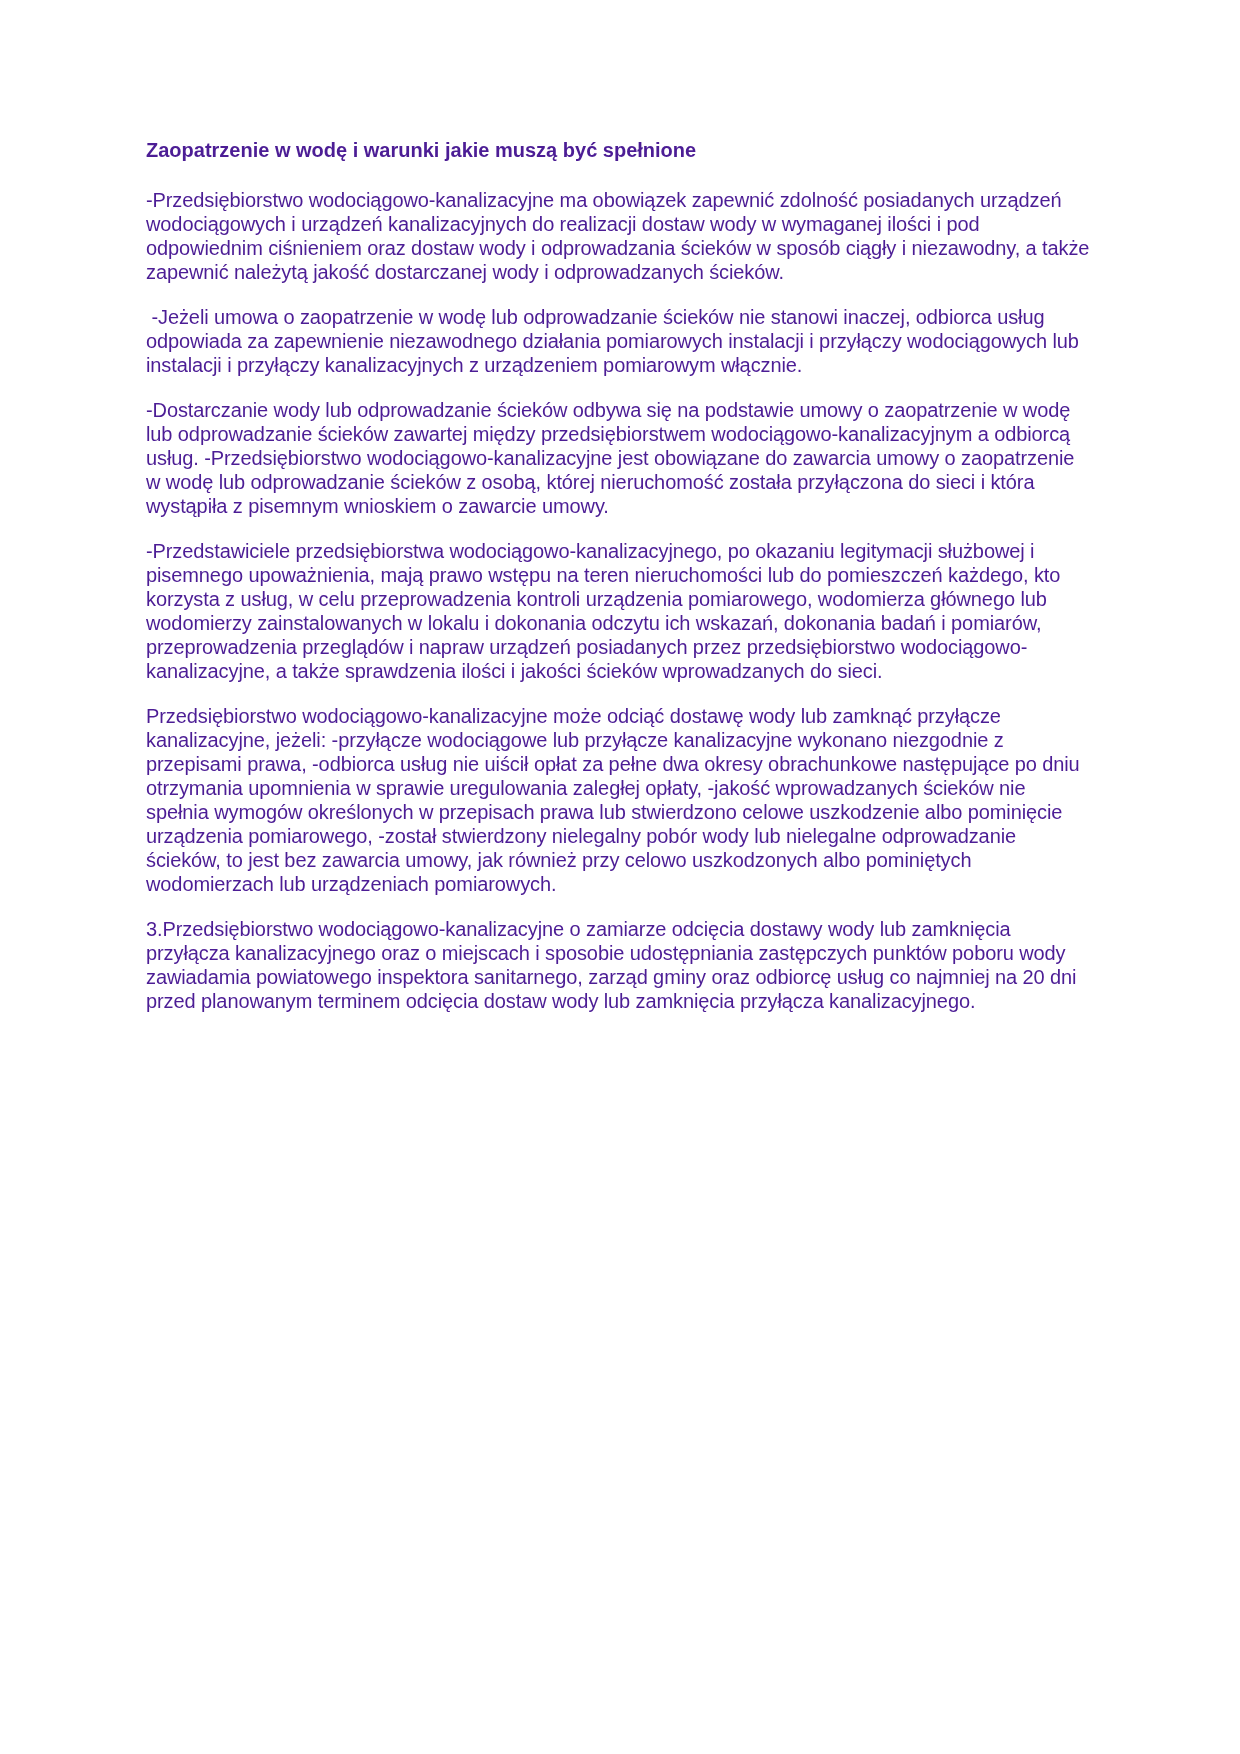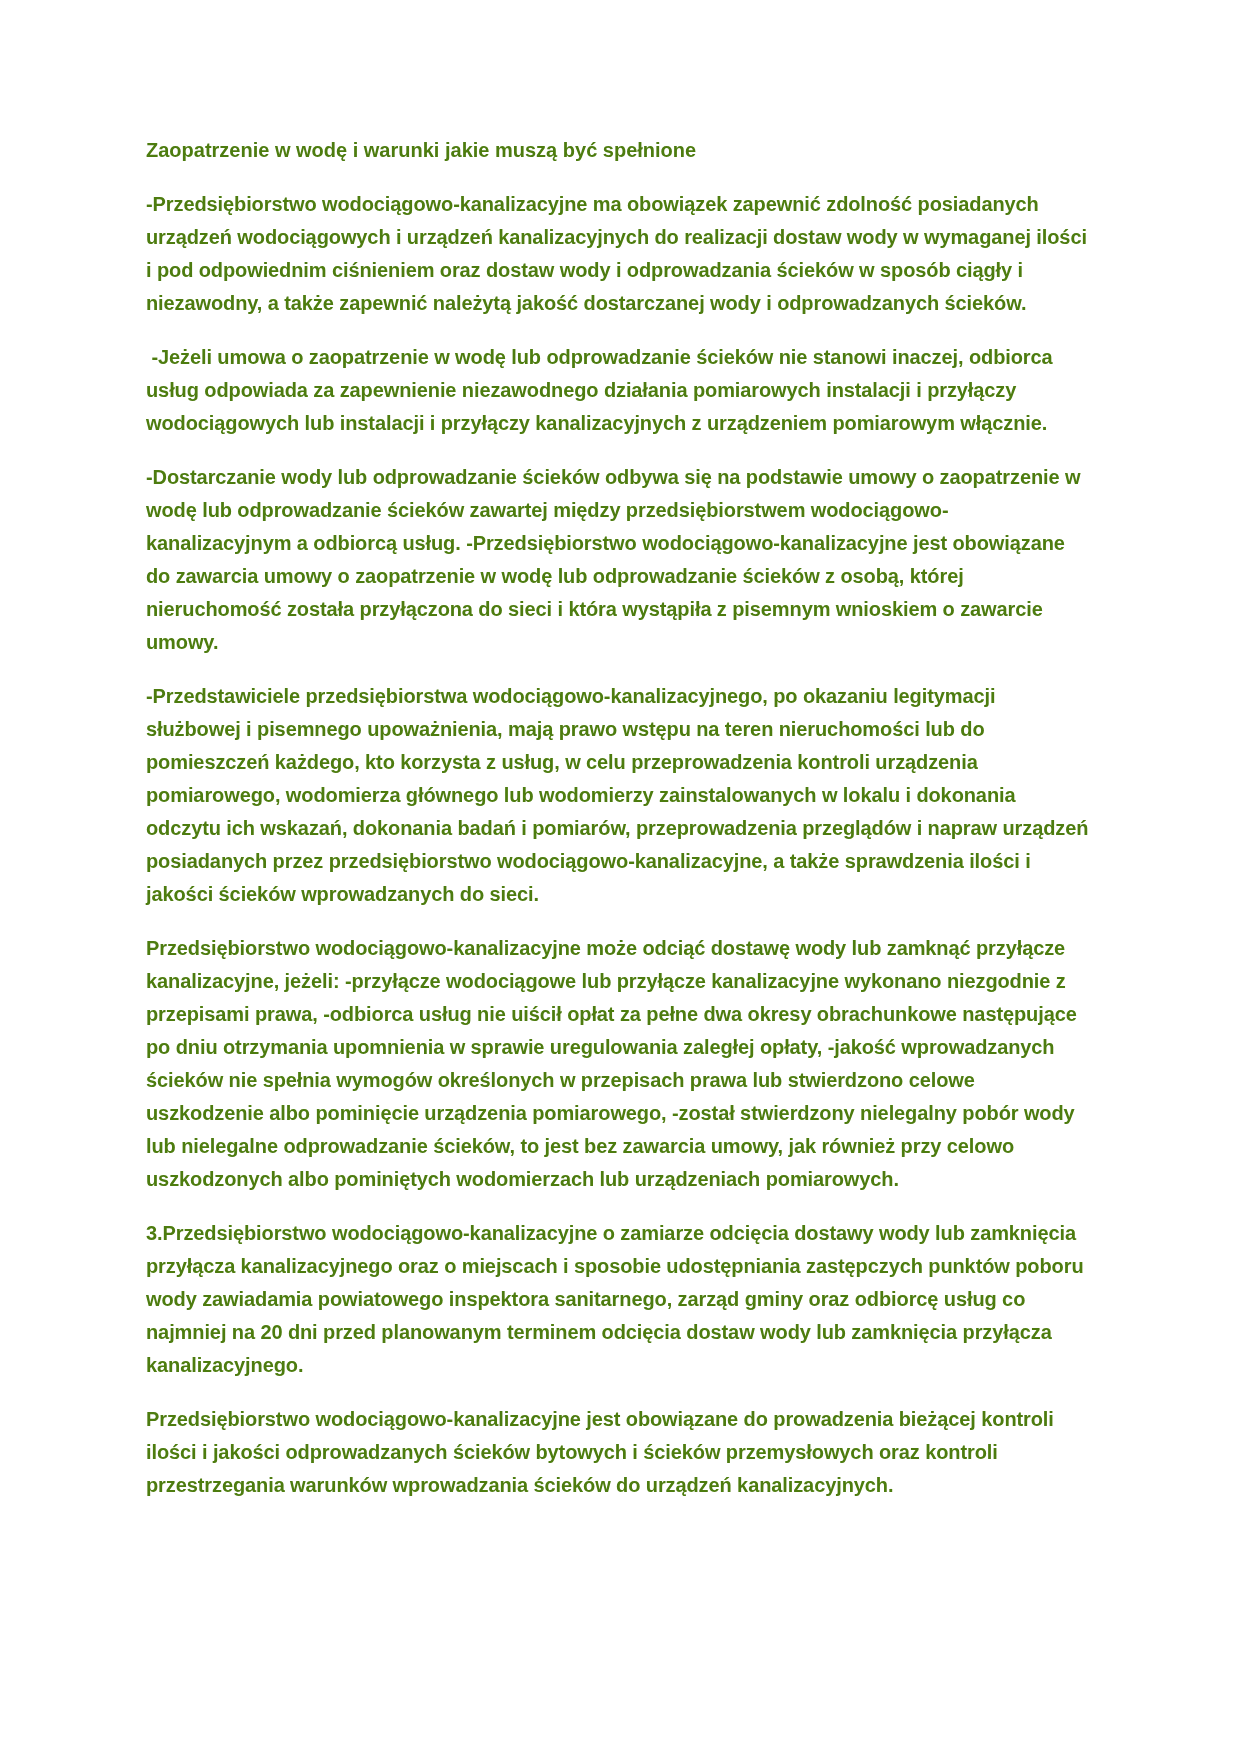"Zaopatrzenie w wodę i warunki" .page { color: #4d7c0f -> #4c1d95 }
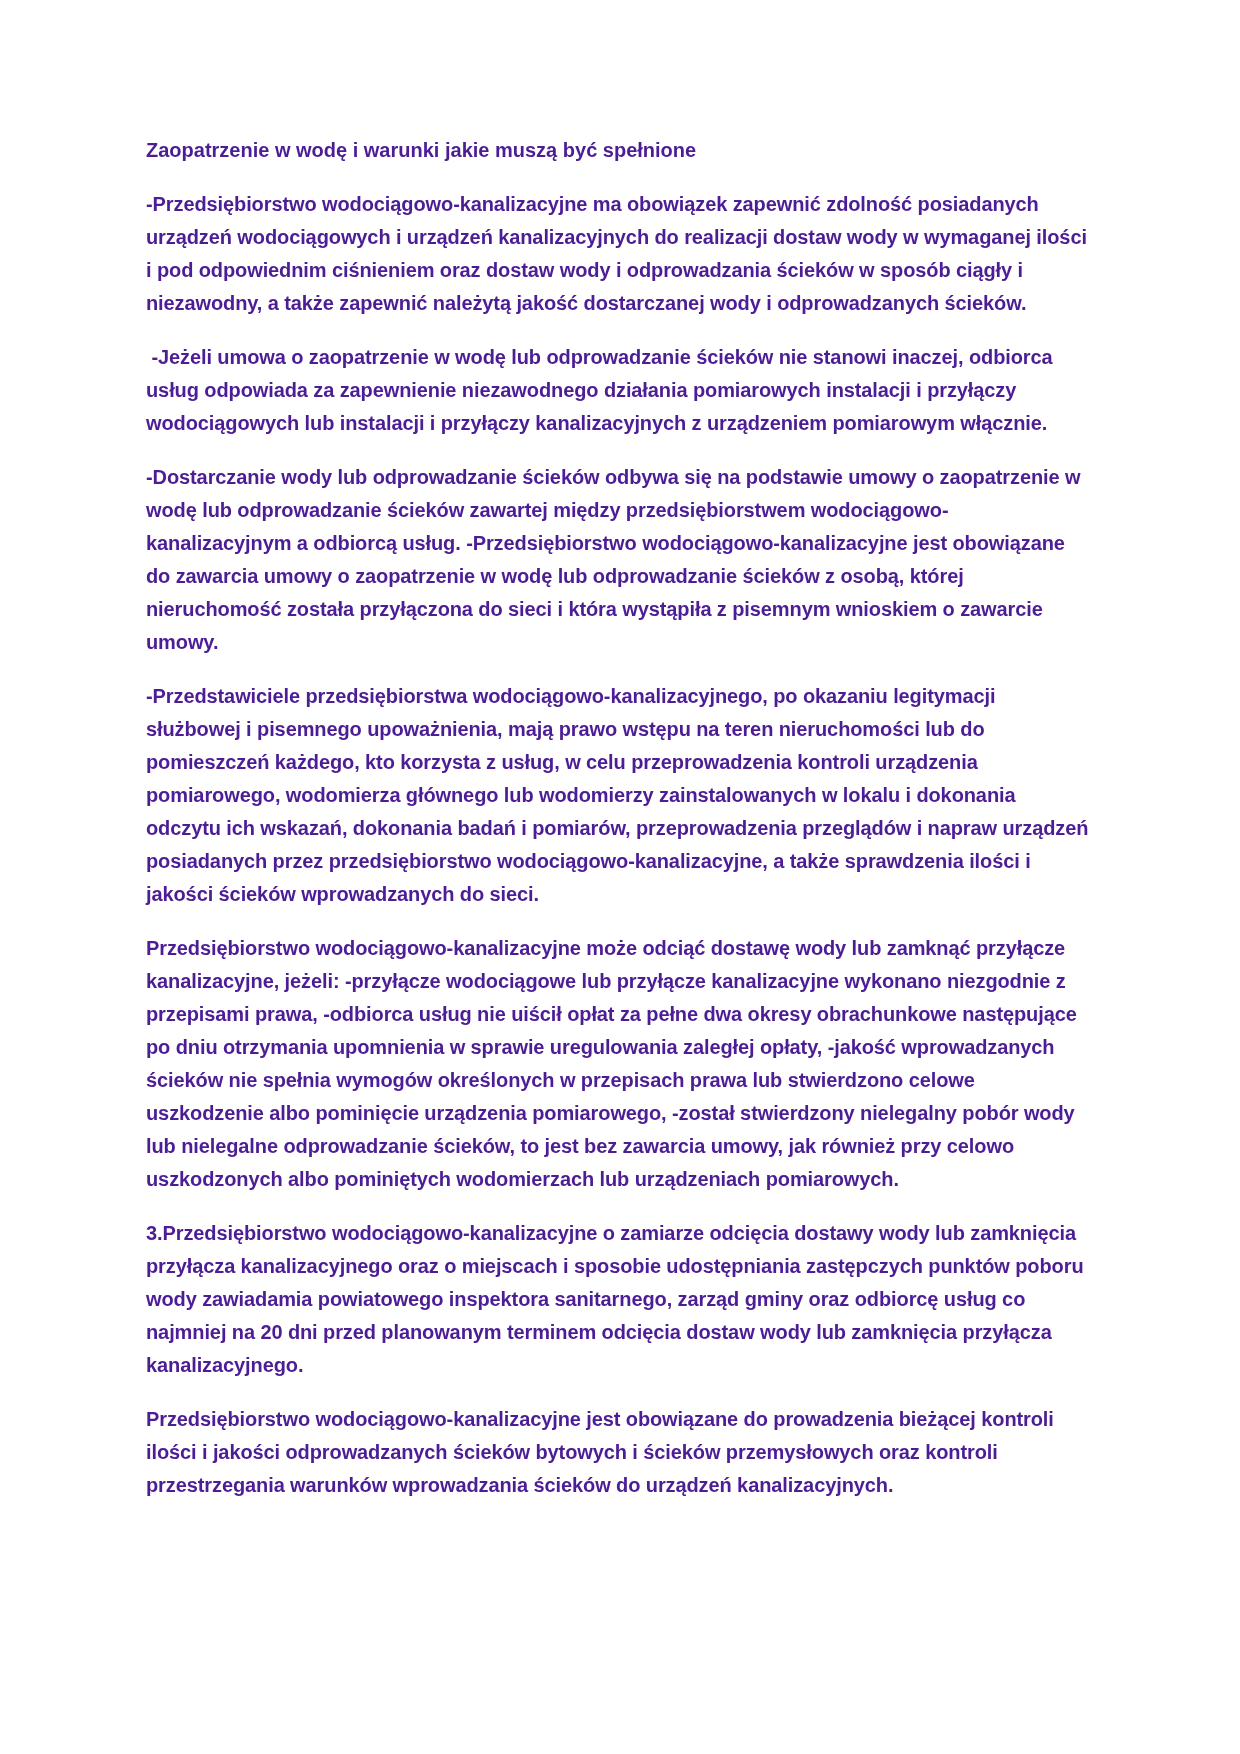"-Przedsiębiorstwo" .doc-paragraph { font-weight: 700 -> 400; line-height: 33px -> 24px }
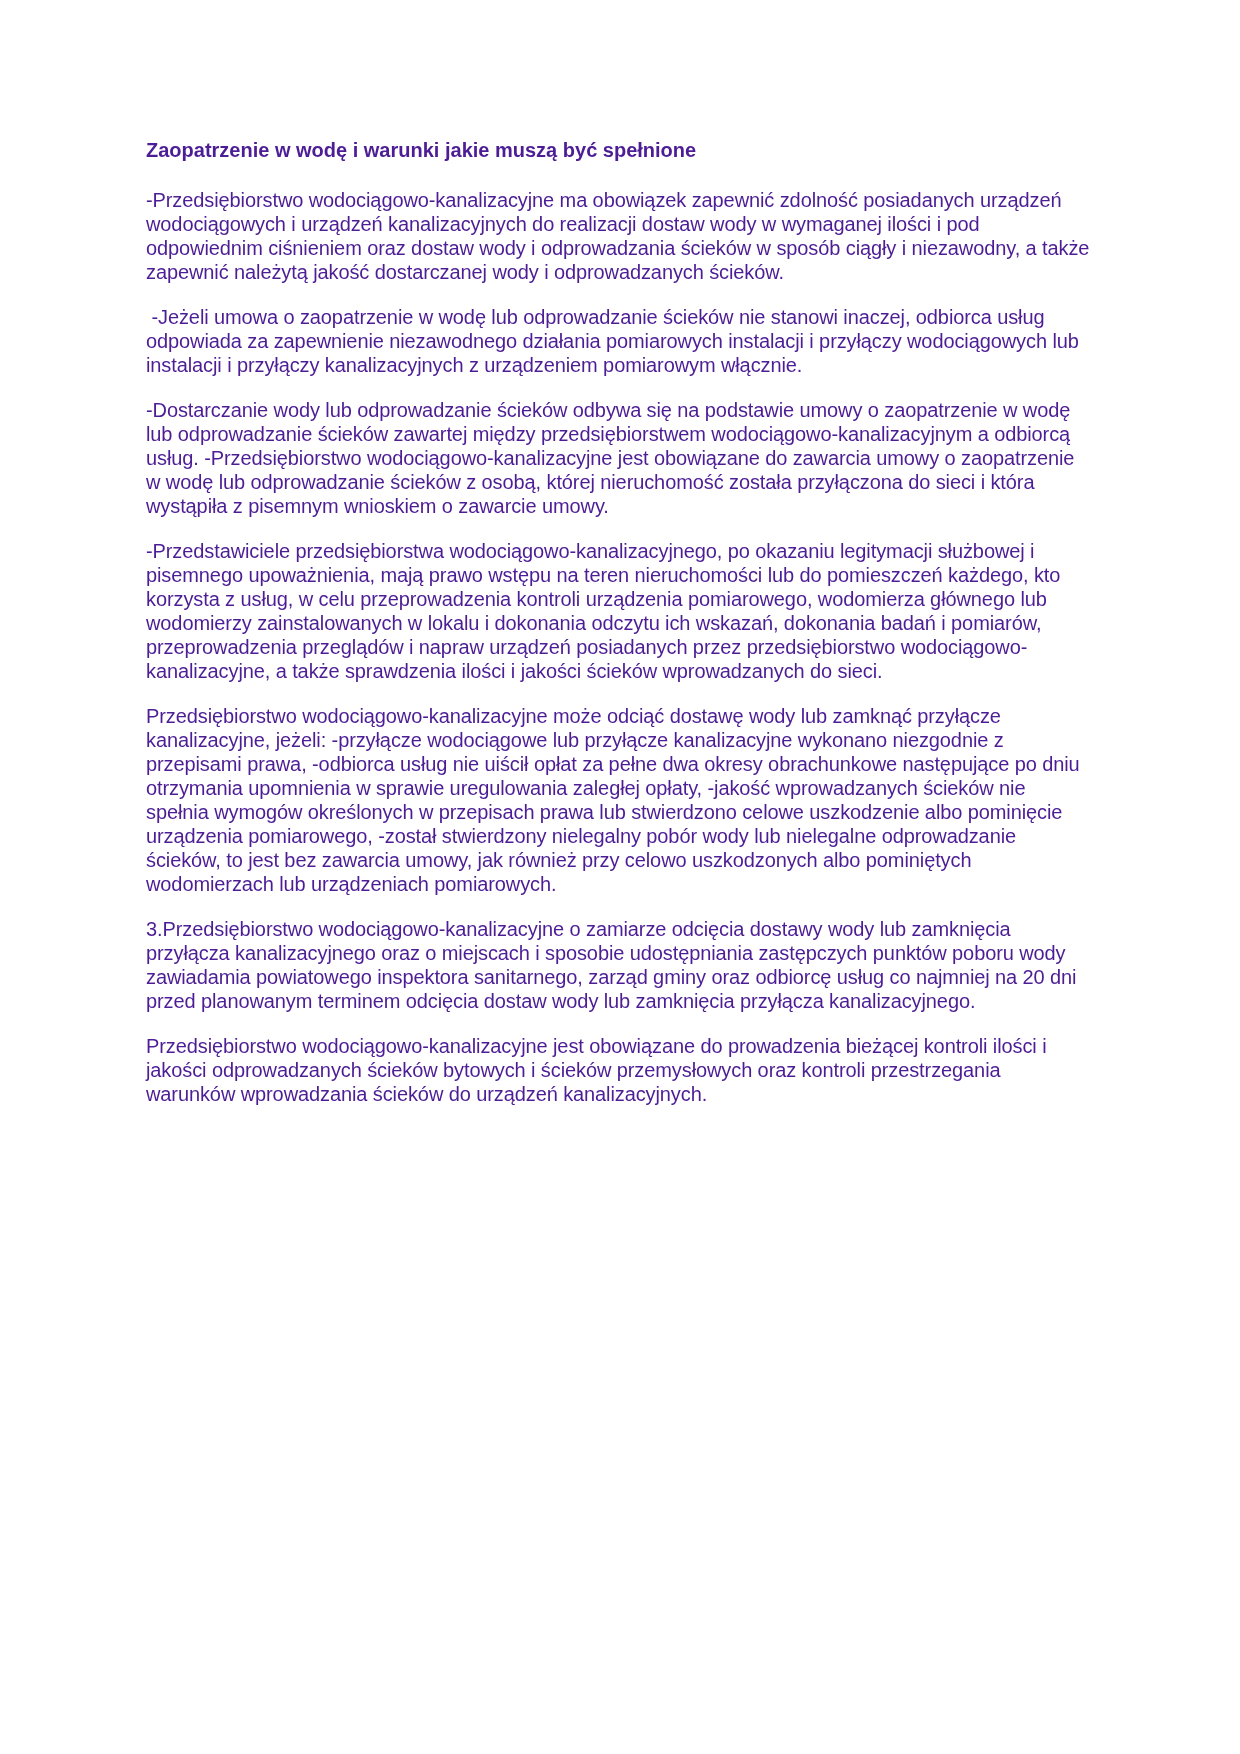"Przedsiębiorstwo wodociągowo-kanalizacyjne jest" p.doc-paragraph { html: <p>Przedsiębiorstwo wodociągowo-kanalizacyjne jest obowiązane do prowadzenia bieżącej kontroli ilości i jakości odprowadzanych ścieków bytowych i ścieków przemysłowych oraz kontroli przestrzegania warunków wprowadzania ścieków do urządzeń kanalizacyjnych.</p> -> none }
